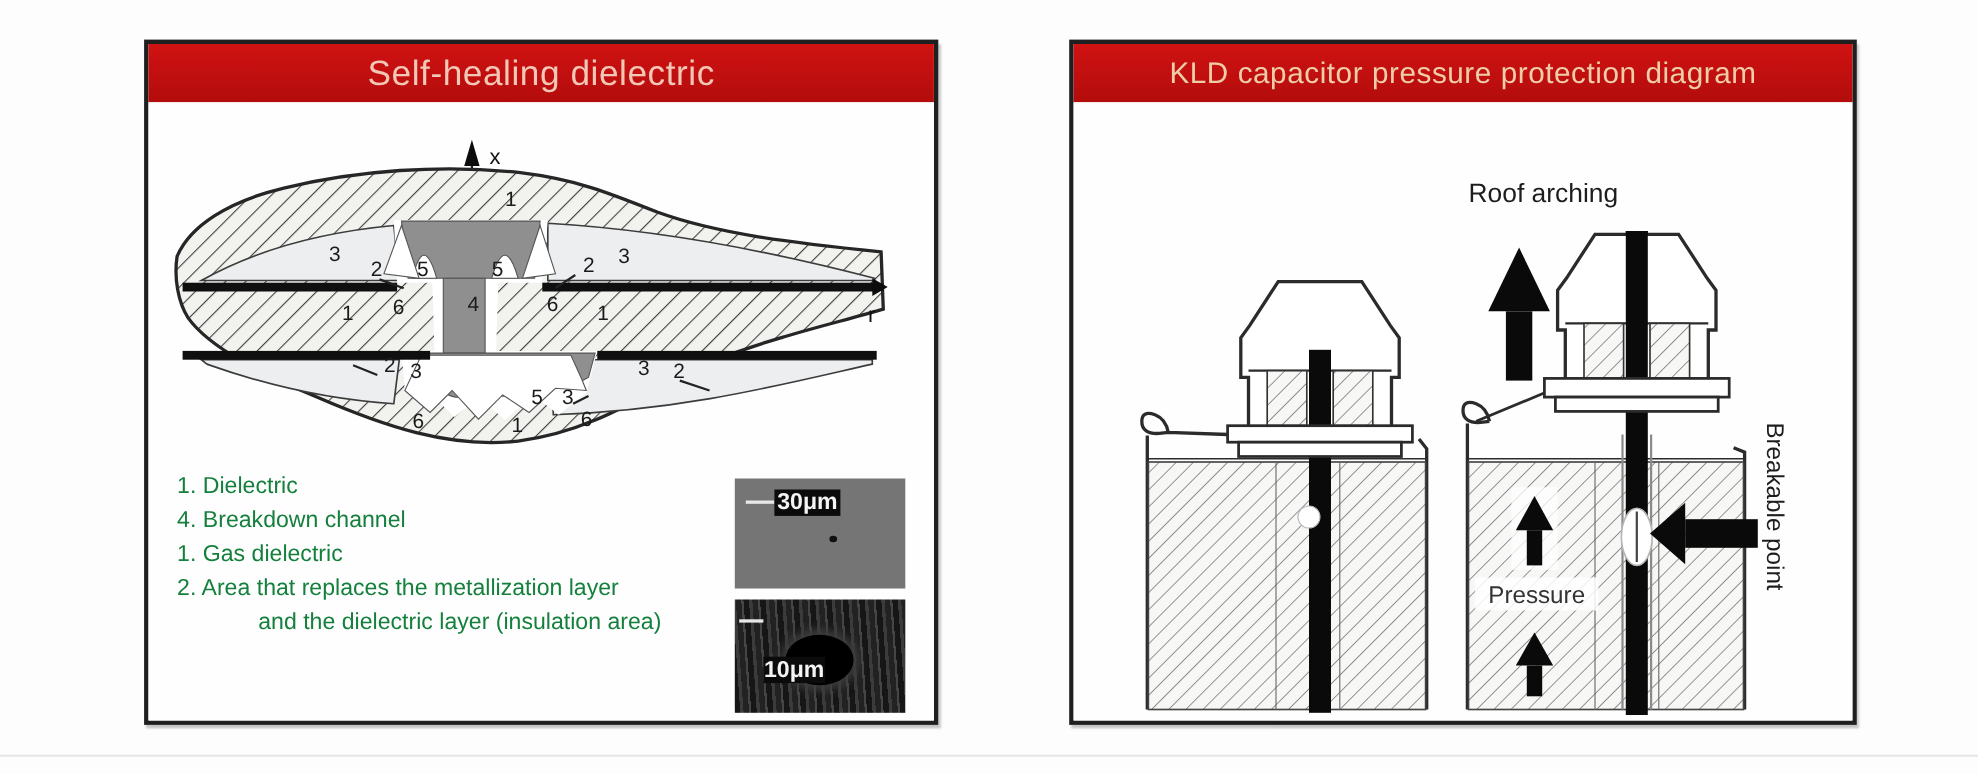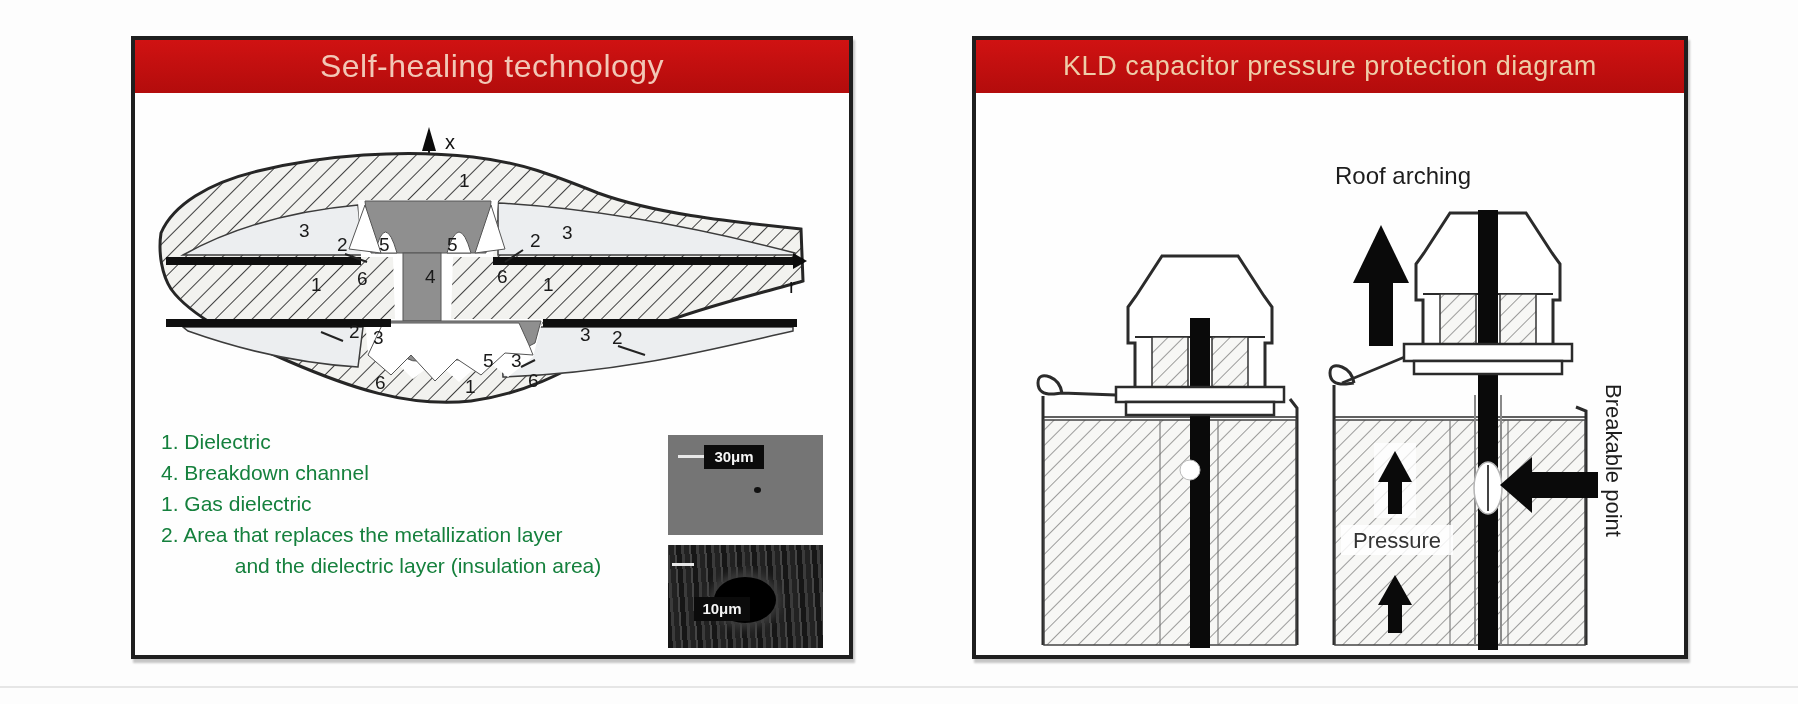"Self-healing technology" span.t { text: technology -> dielectric }
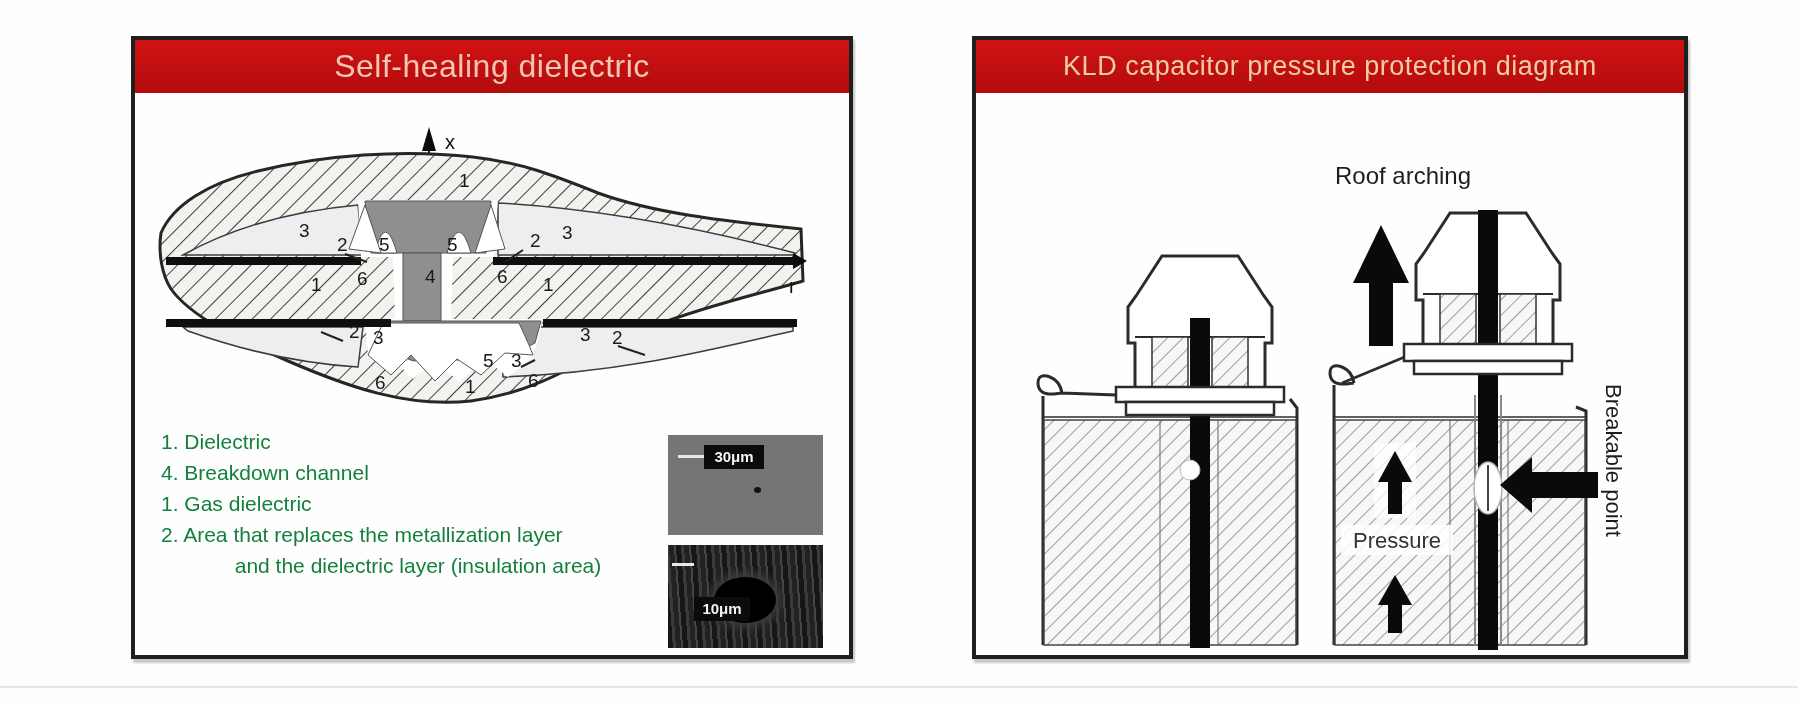"30μm" .scalebox { font-size: 15px -> 21px }
